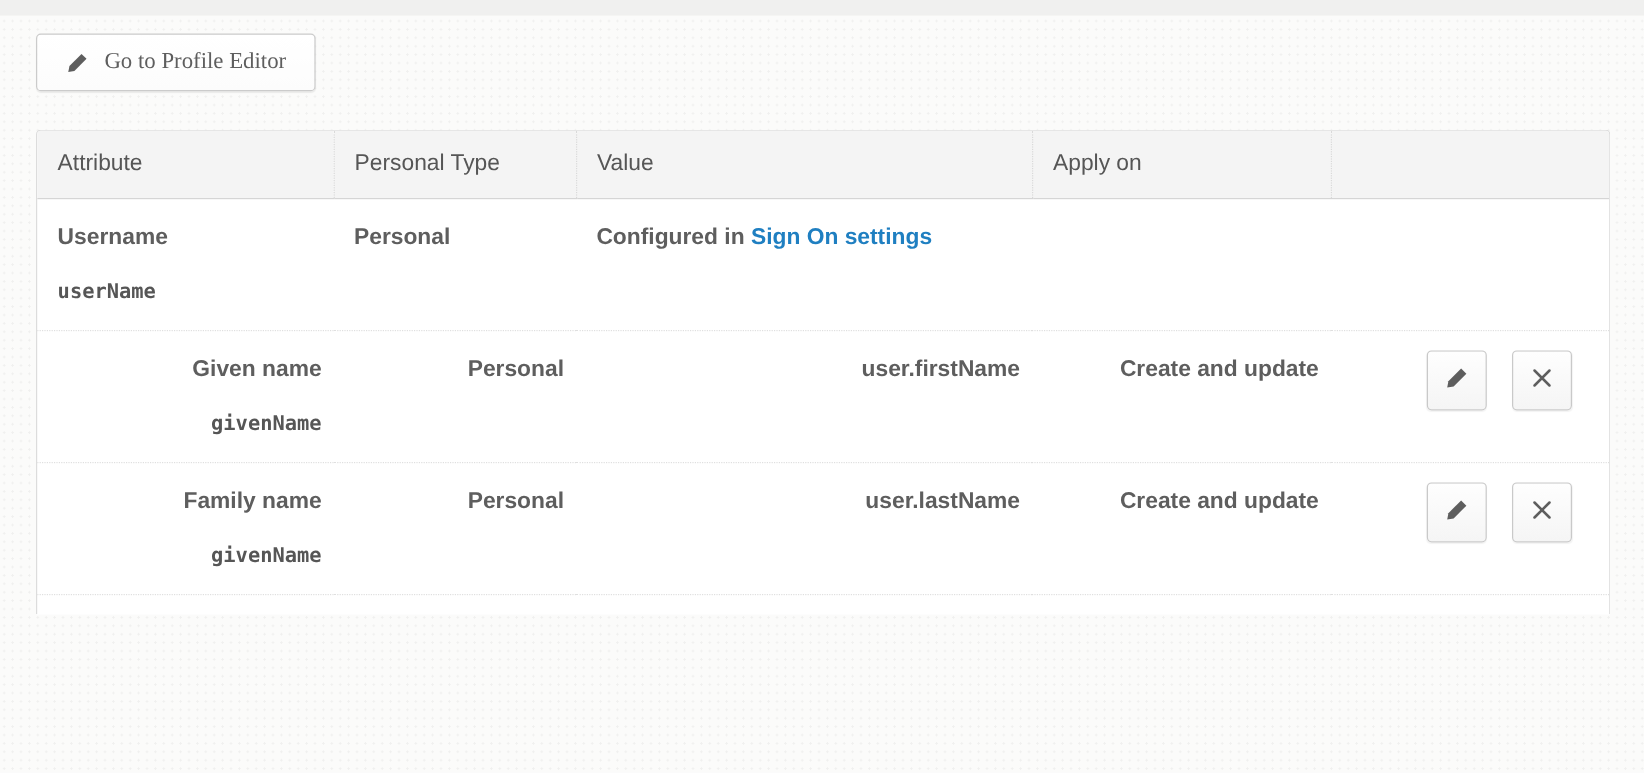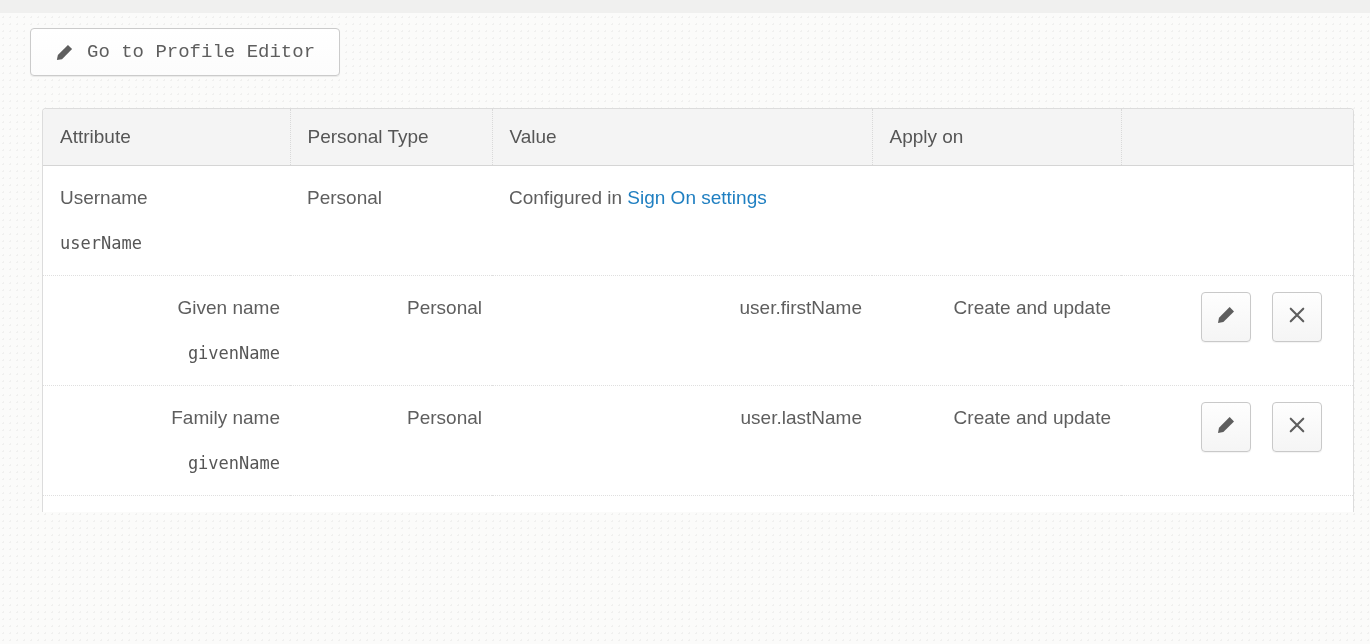"Go to Profile Editor" .btn { font-family: Liberation Mono, monospace -> Liberation Serif, serif }
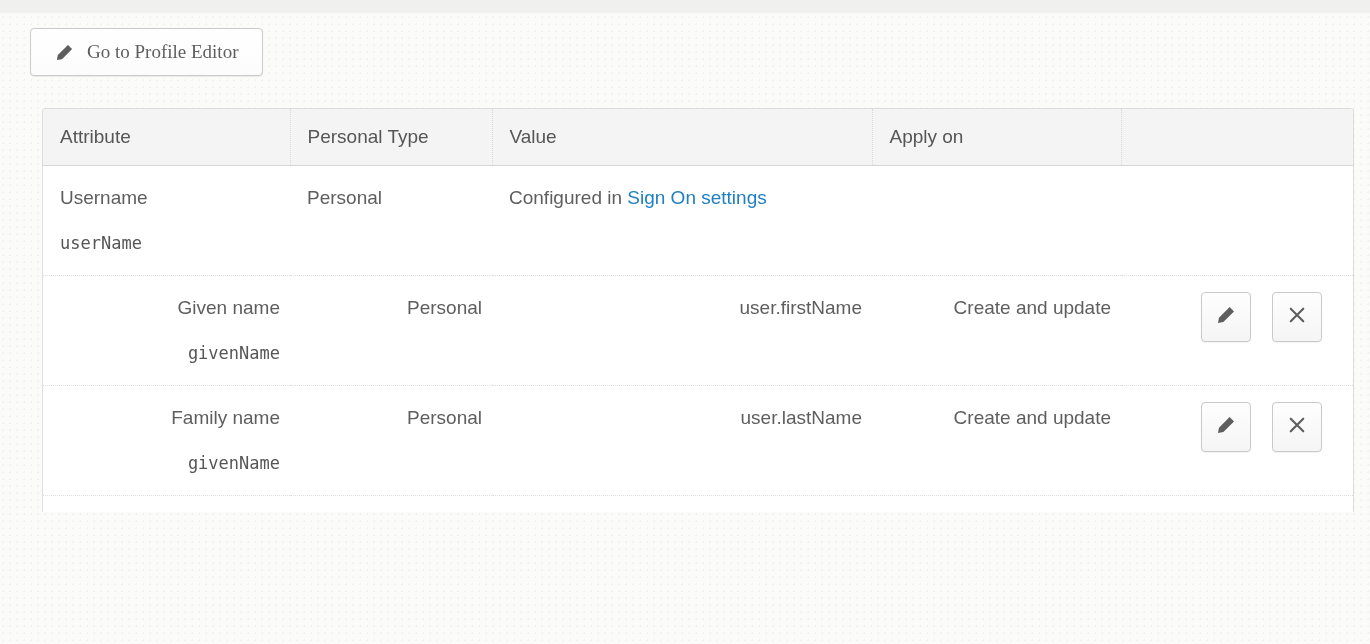"Attribute" .table-wrap { margin-left: 12px -> none }
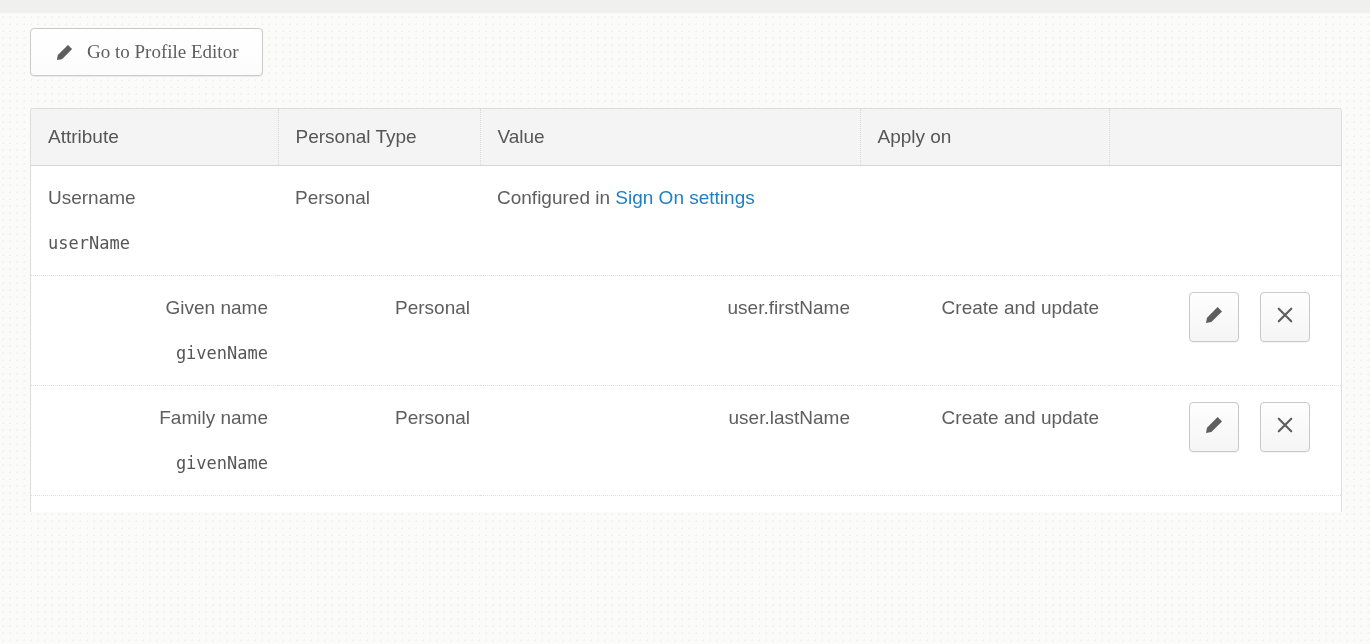"Username" td { font-weight: none -> bold }
